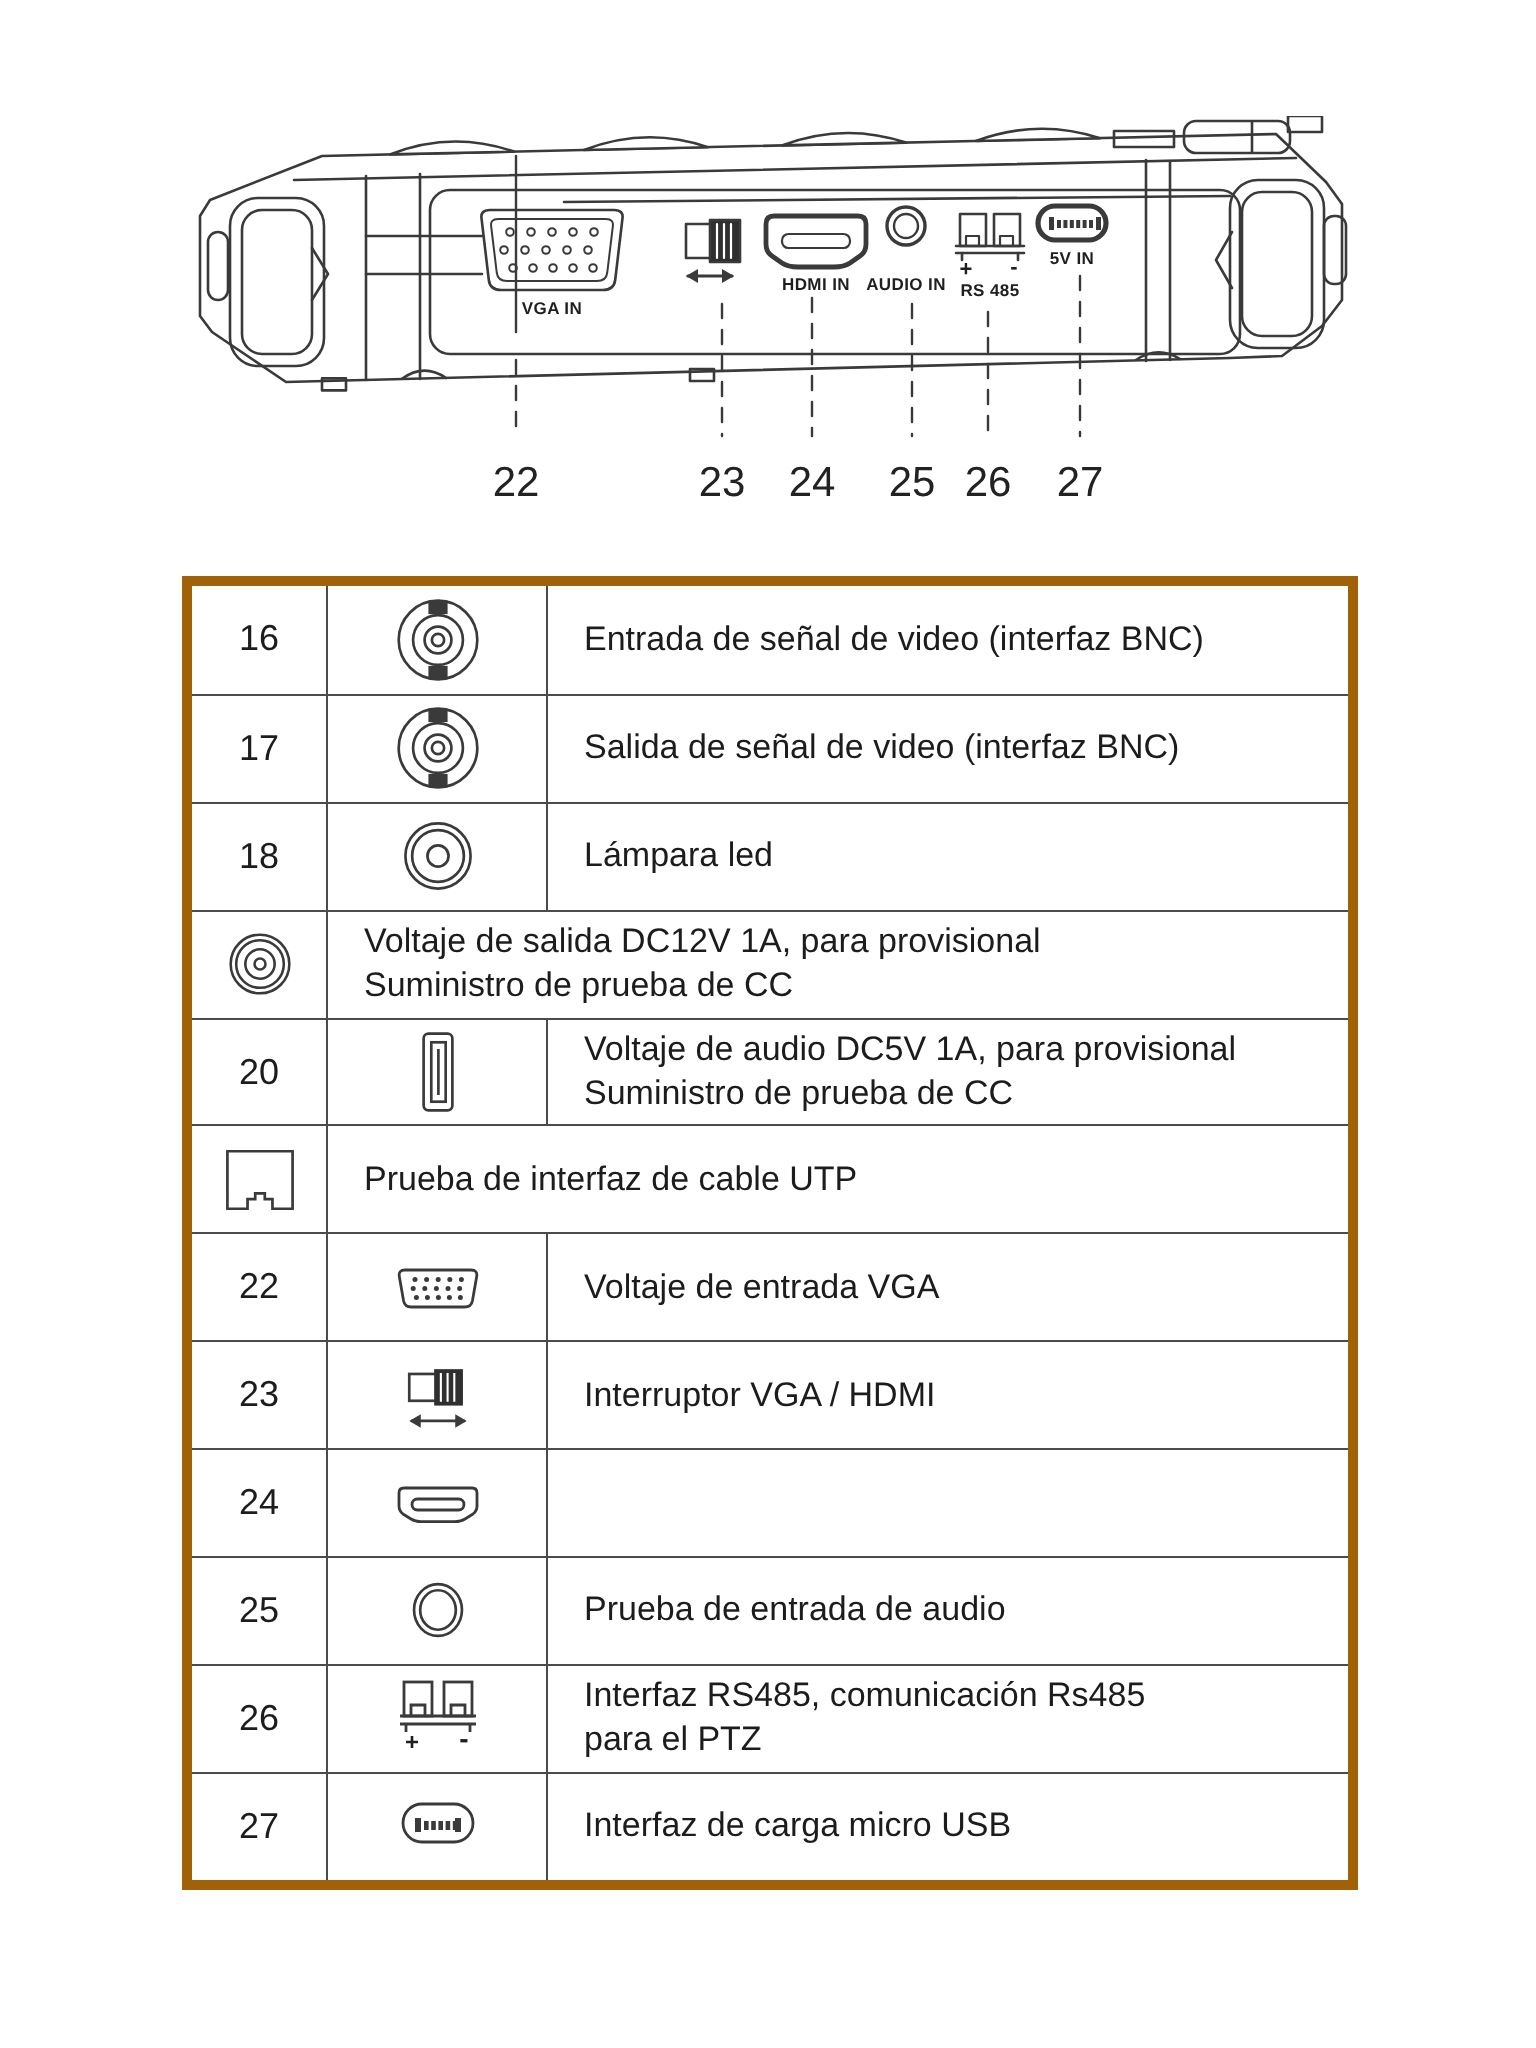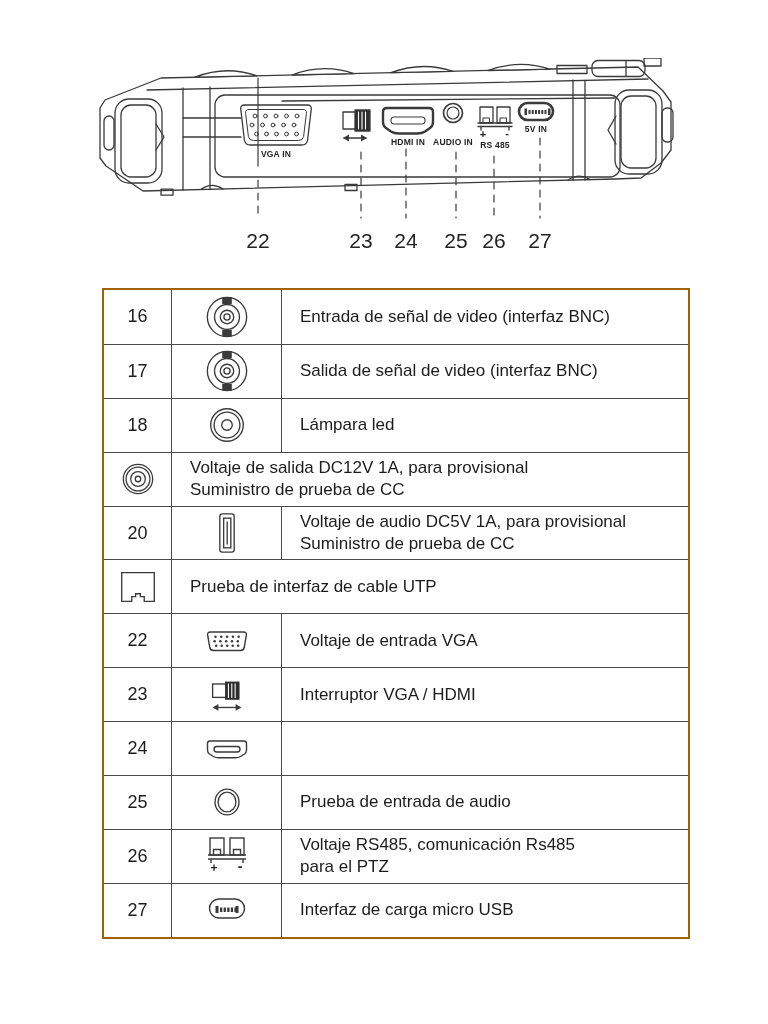"16" .ctable { border: 2px solid #a16207 -> 5px solid #a16207; left: 102px -> 91px }
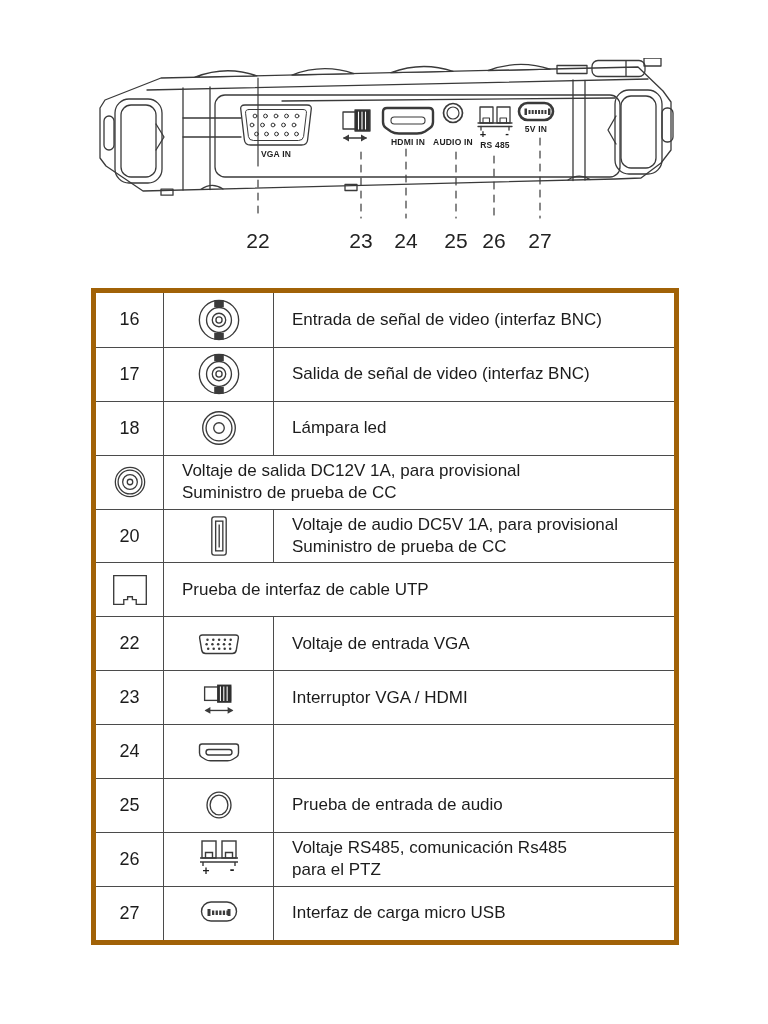"Voltaje RS485, comunicación Rs485" div.dline { text: Voltaje -> Interfaz }
